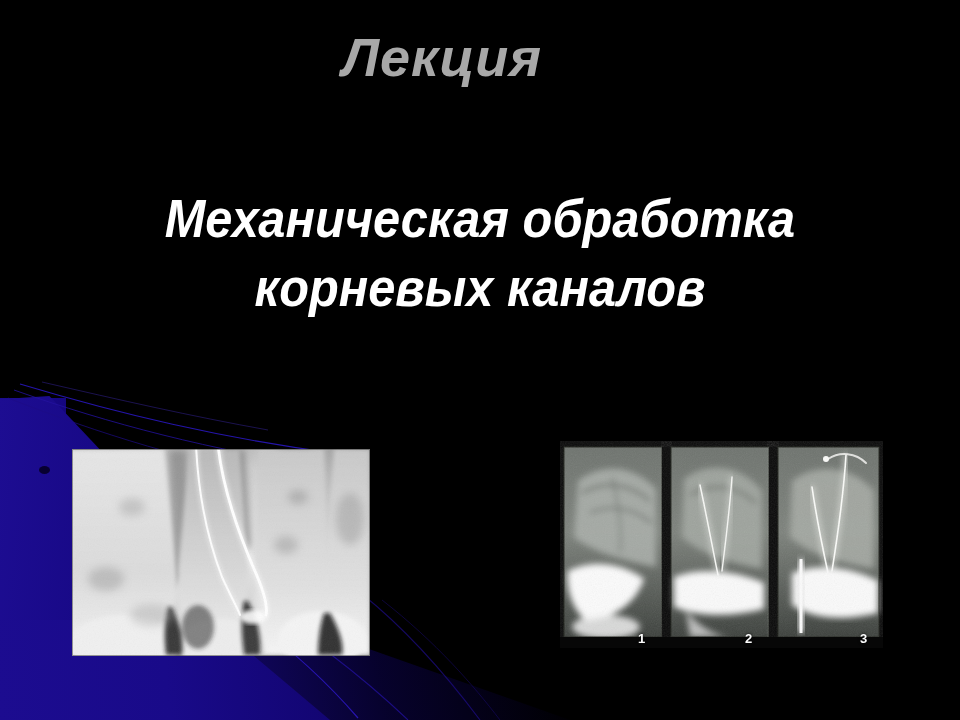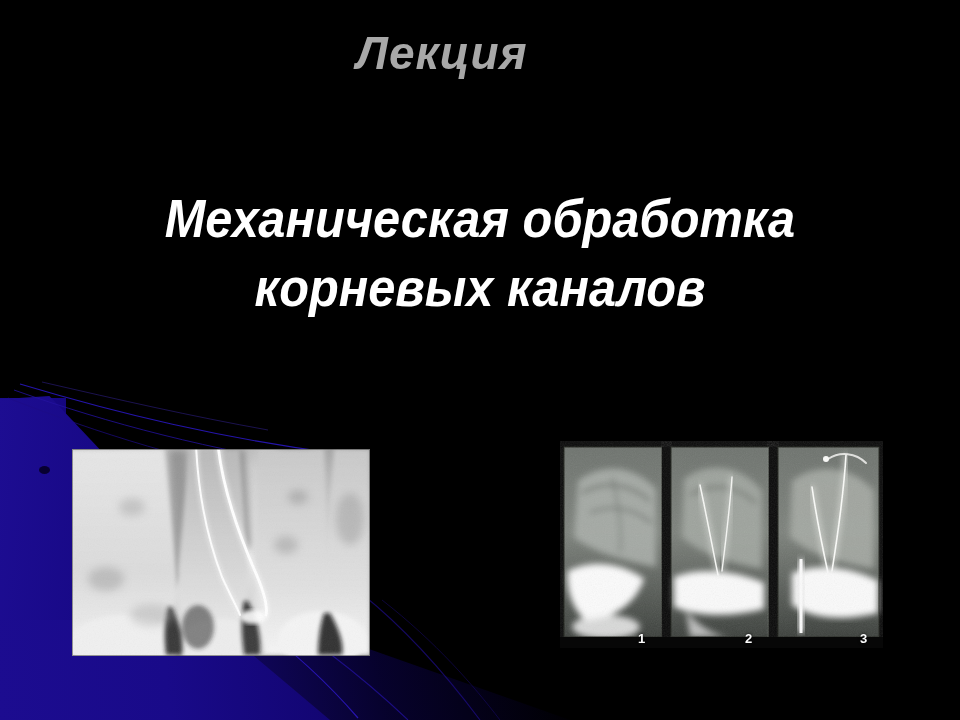"Лекция" #title { font-size: 46px -> 54px }
